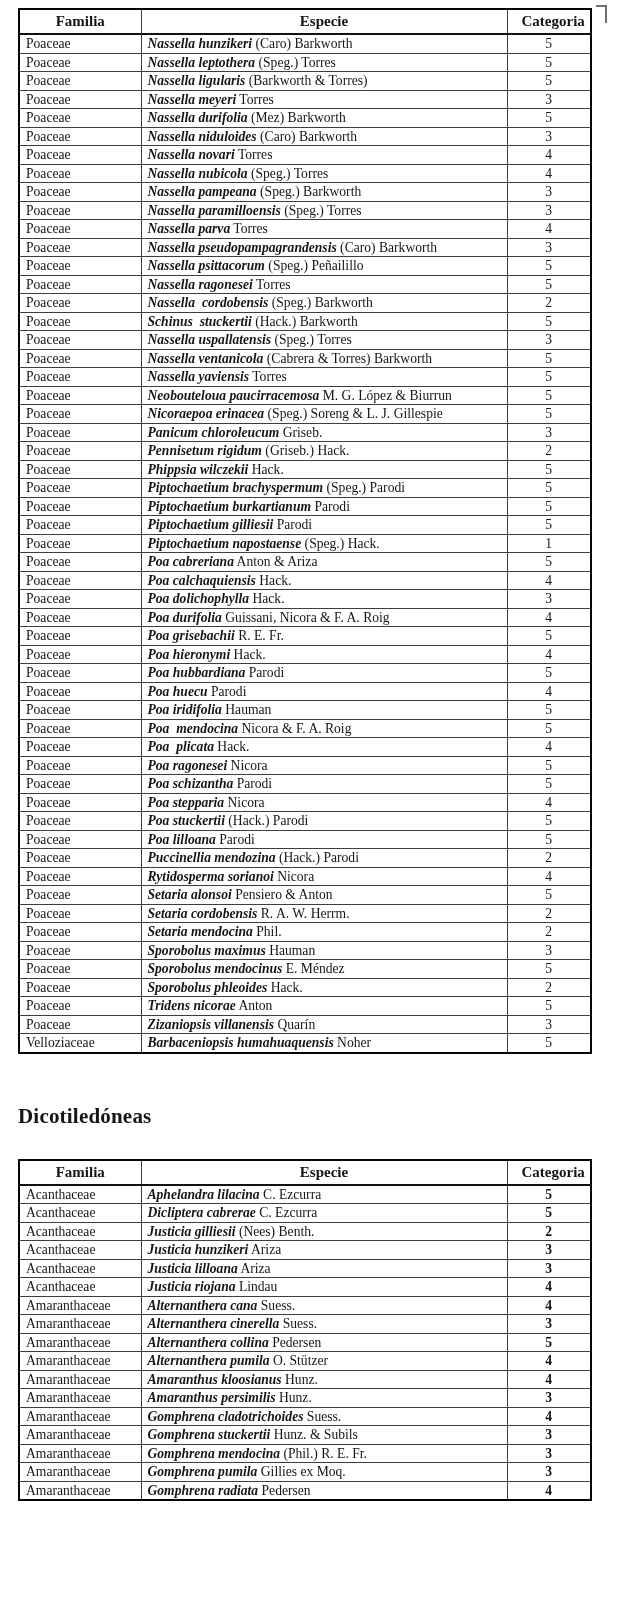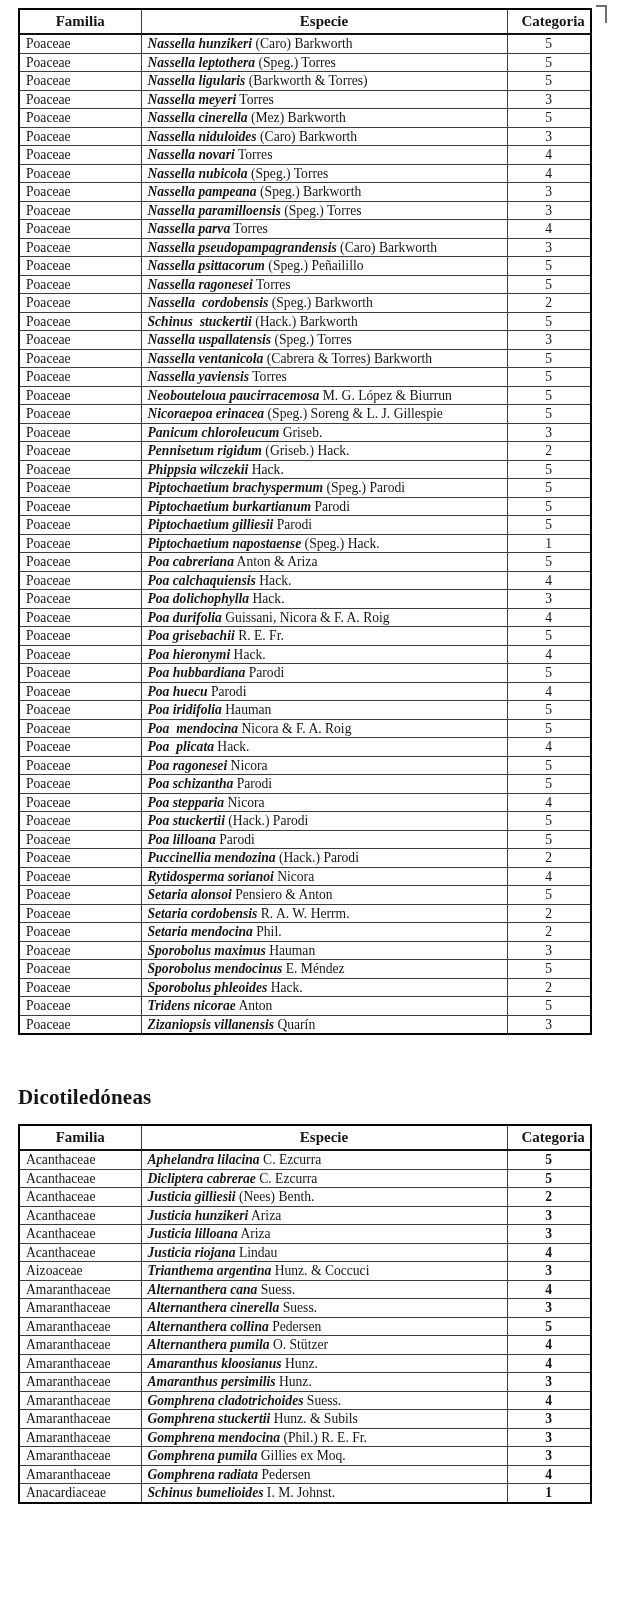"Nassella cinerella" span.seg-bi { text: cinerella -> durifolia }
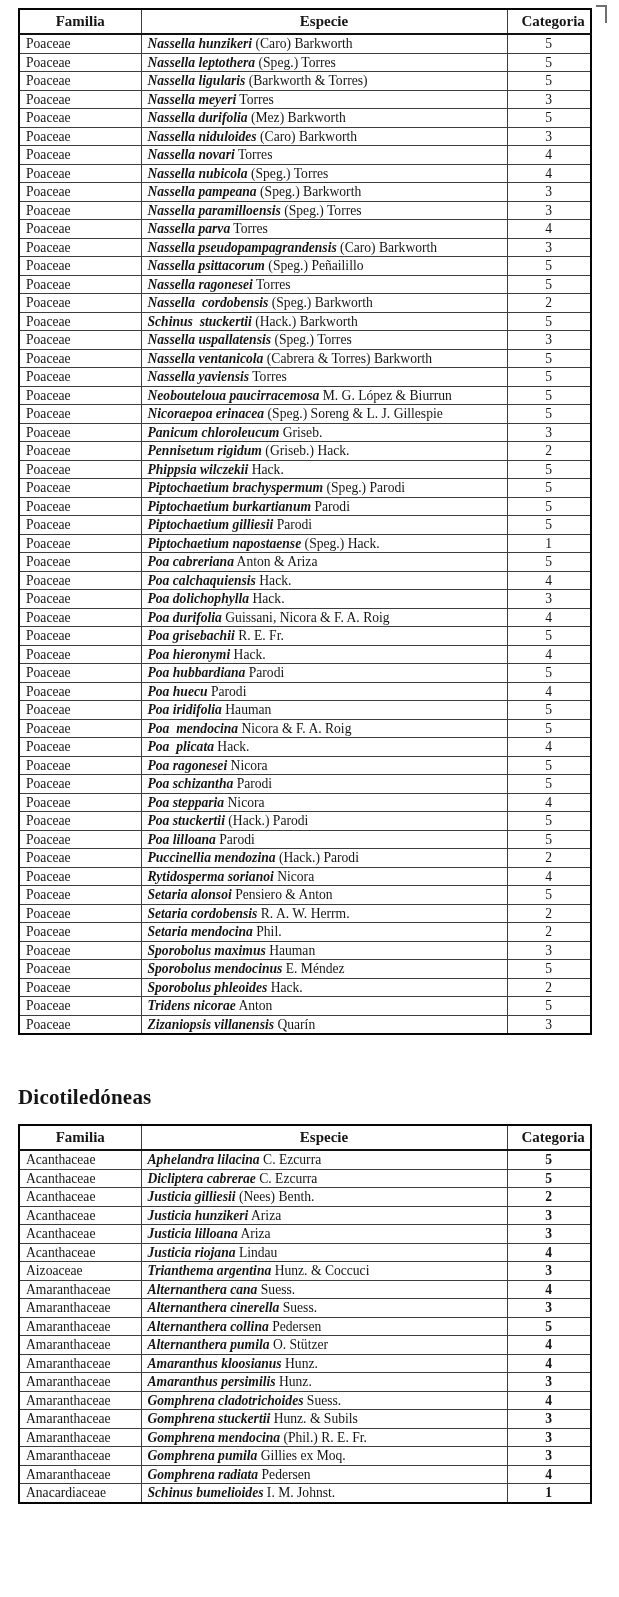"Velloziaceae" tr { html: none -> <tr> <td>Velloziaceae</td> <td><span>Barbaceniopsis humahuaquensis</span><span> Noher</span></td> <td>5</td> </tr> }
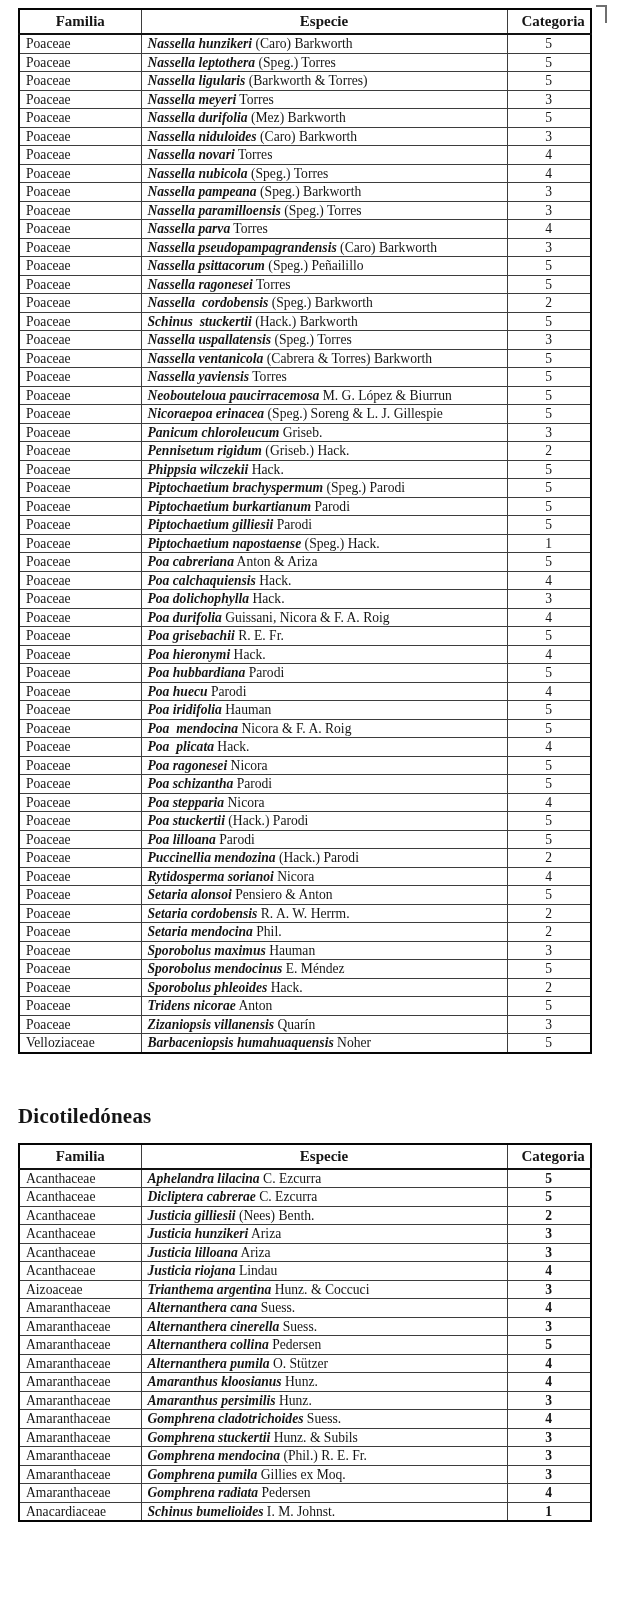"Dicotiledóneas" h2.section-heading { margin: 50px 0 14px 0 -> 50px 0 30px 0 }
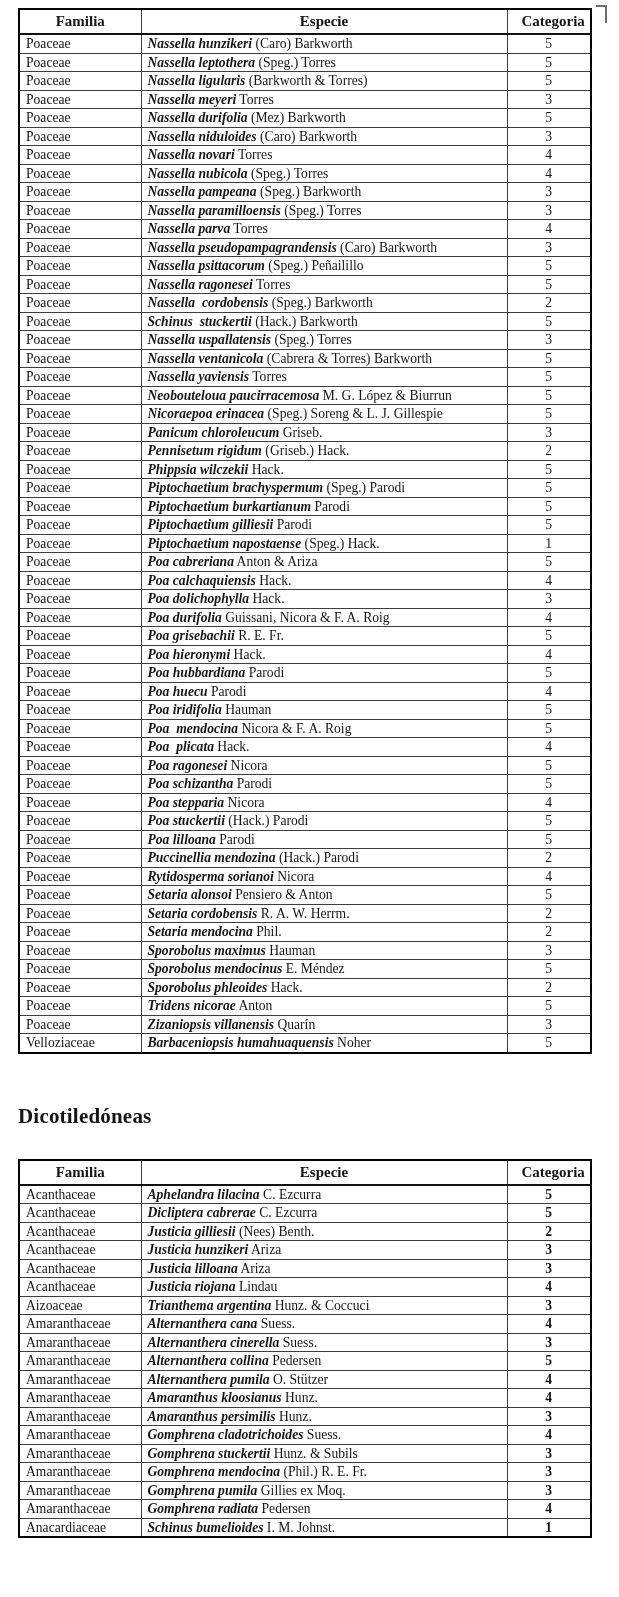"Aizoaceae" tr { html: <tr> <td>Aizoaceae</td> <td><span>Trianthema argentina</span><span> Hunz. &amp; Coccuci</span></td> <td>3</td> </tr> -> none }
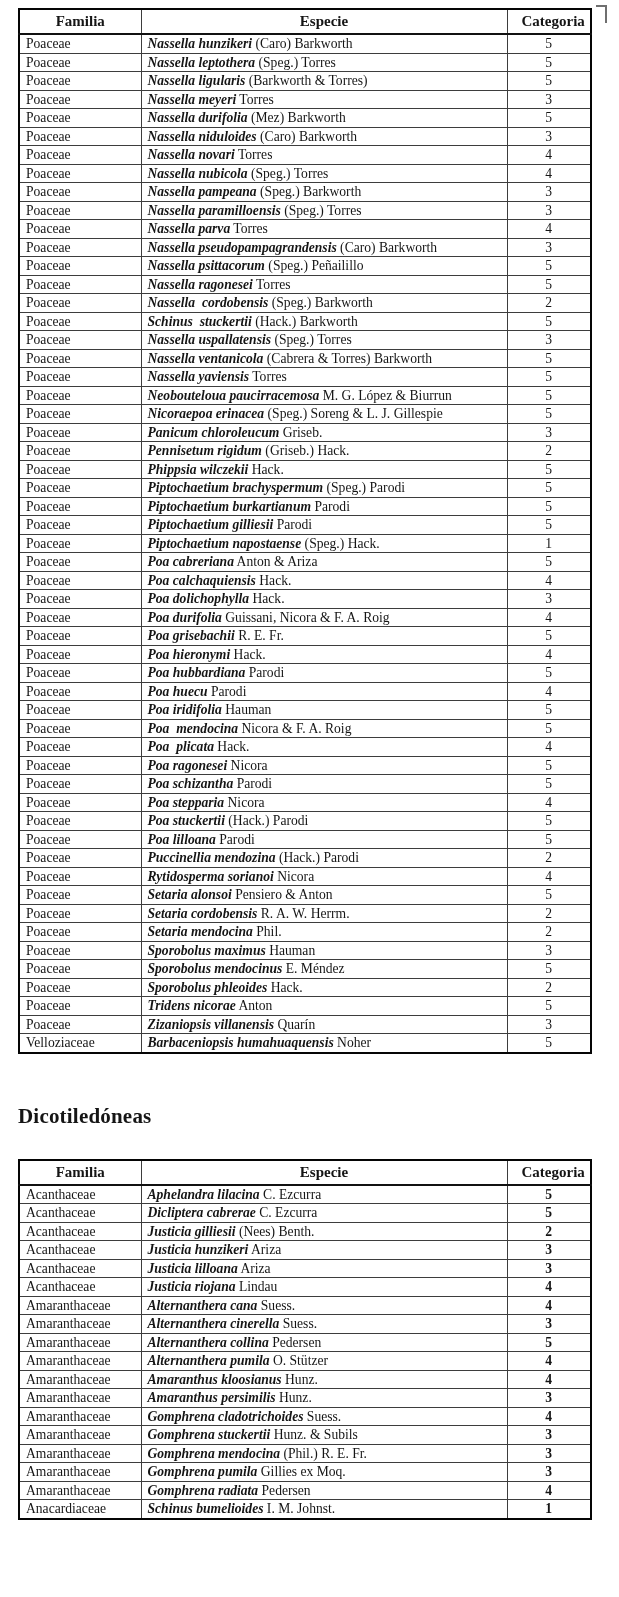"Anacardiaceae" tr { html: <tr> <td>Anacardiaceae</td> <td><span>Schinus bumelioides</span><span> I. M. Johnst.</span></td> <td>1</td> </tr> -> none }
